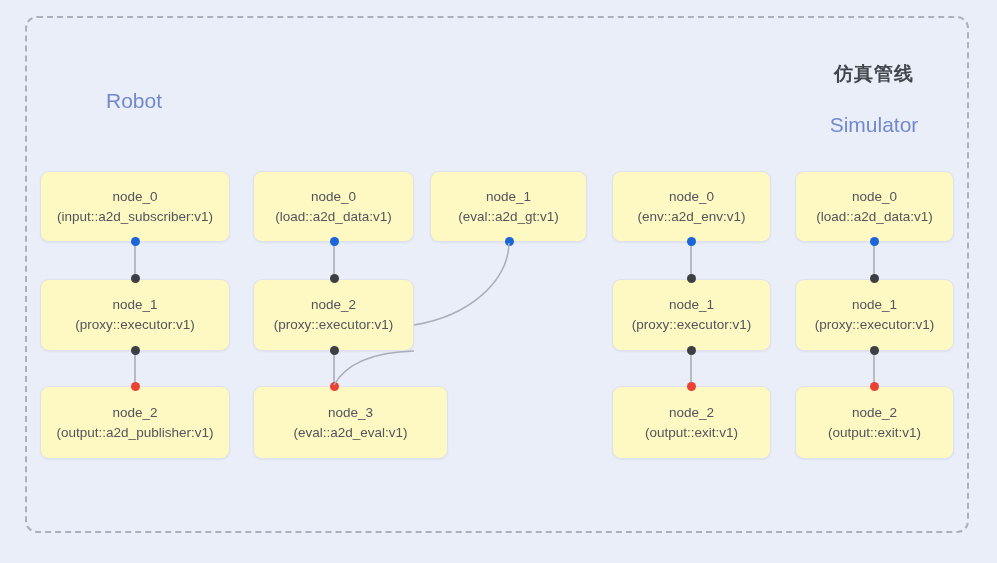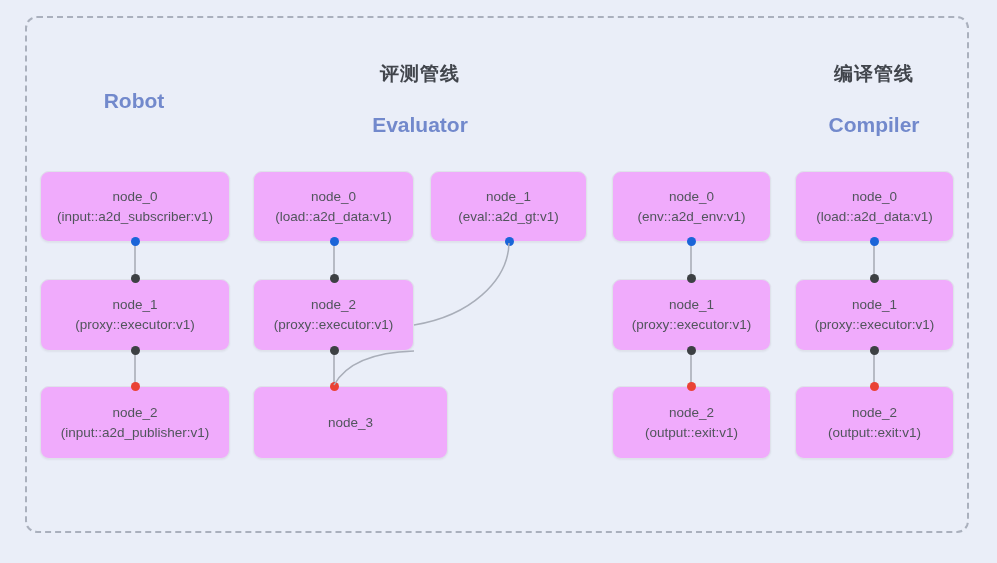"评测管线" div.col-head { html: <div> <div>评测管线</div> <div>Evaluator</div> </div> -> none }
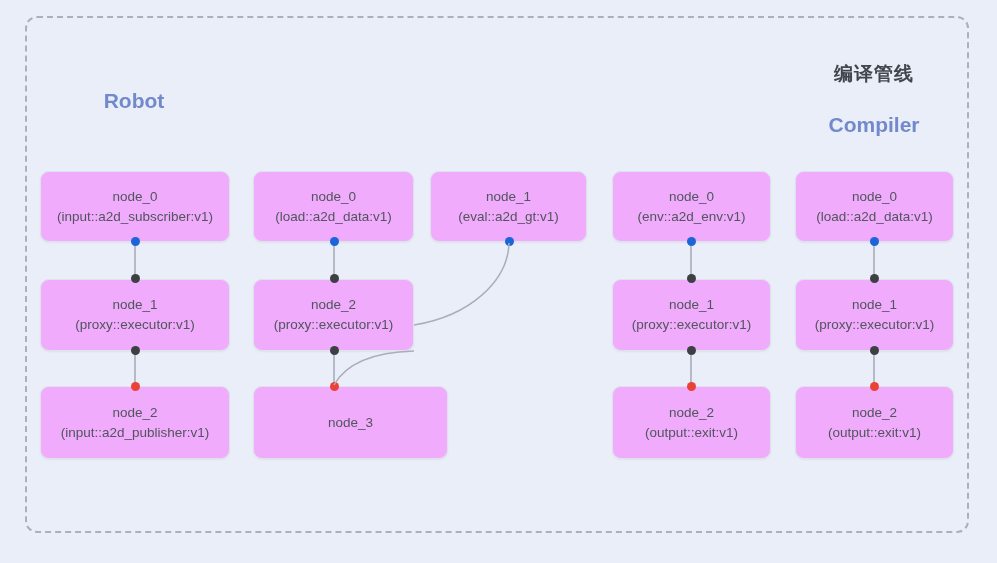"编译管线" div.col-title { text: 编译 -> 仿真 }
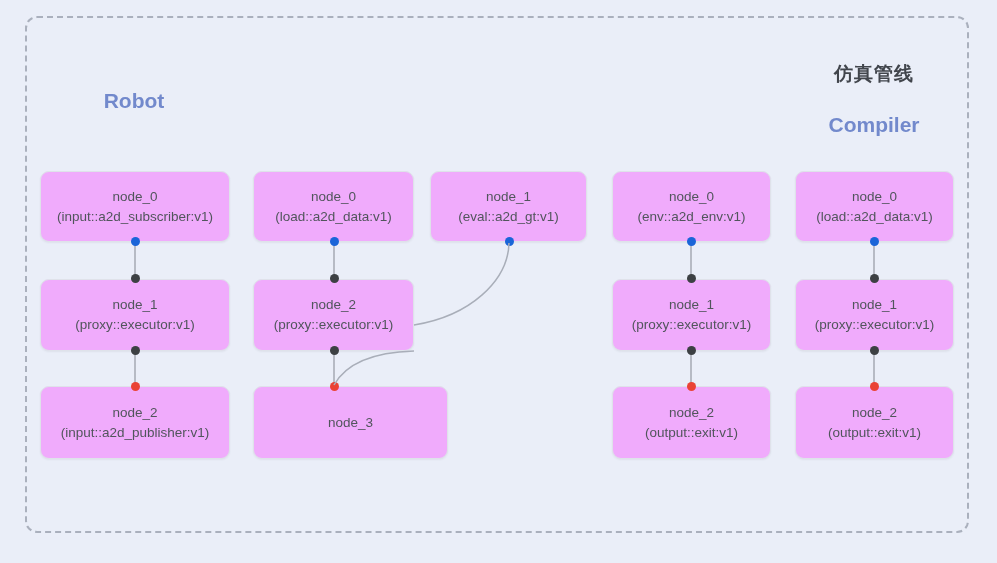"Robot" .col-sub { font-weight: bold -> normal }
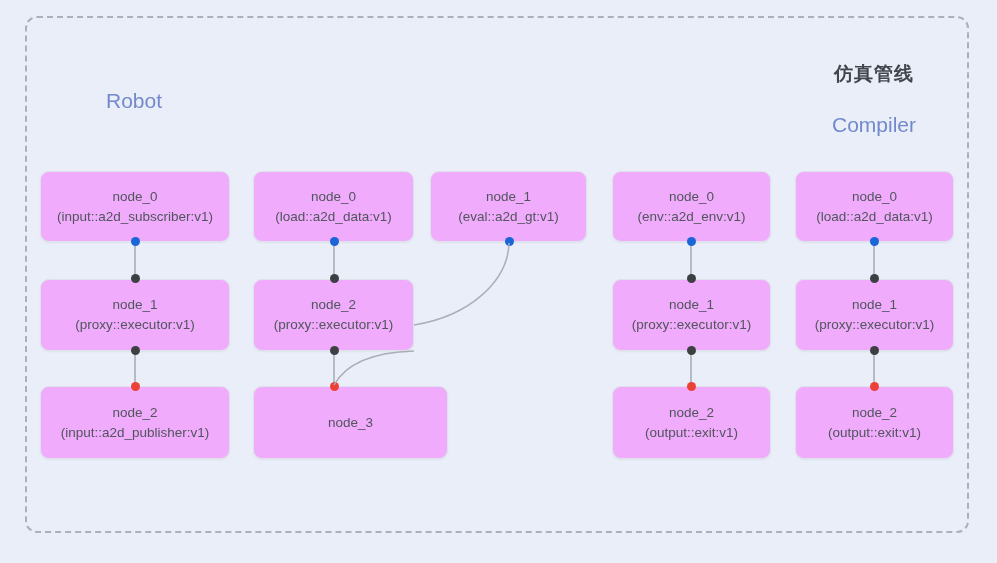"Compiler" div.col-sub { text: Compiler -> Simulator }
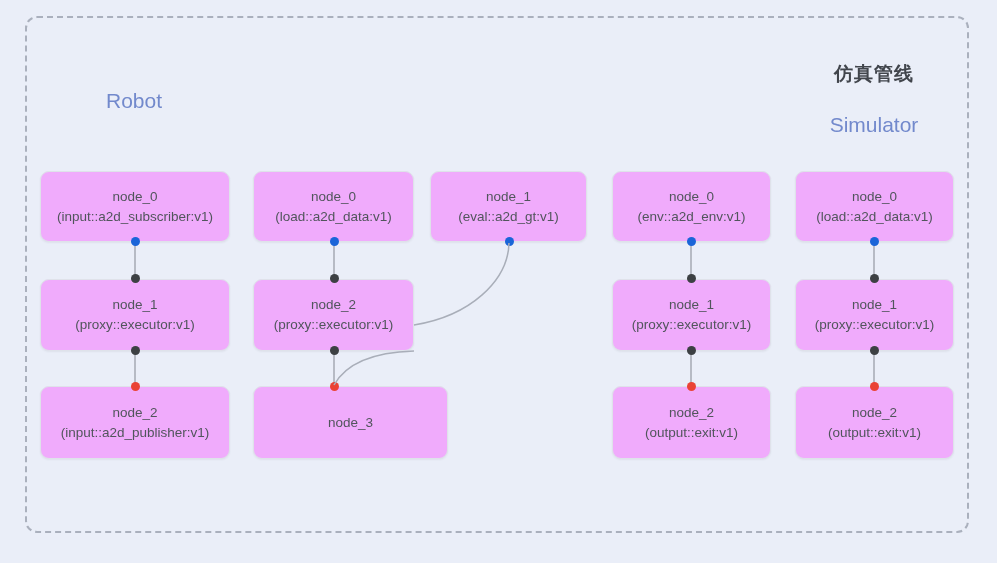"node_0" .node { background: #f0abfc -> #fef9c3 }
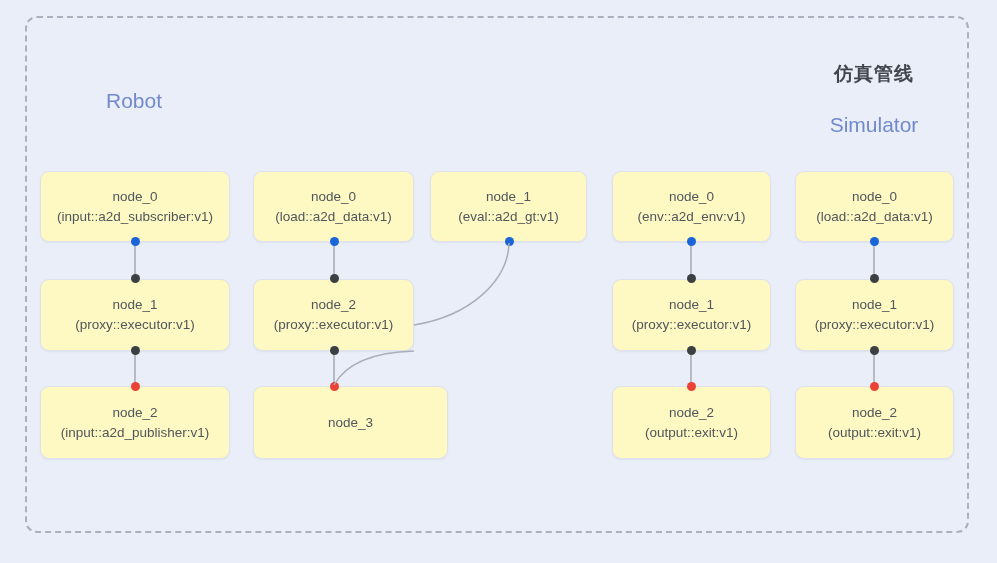"(input::a2d_publisher:v1)" div.node-type { text: input::a2d -> output::a2d }
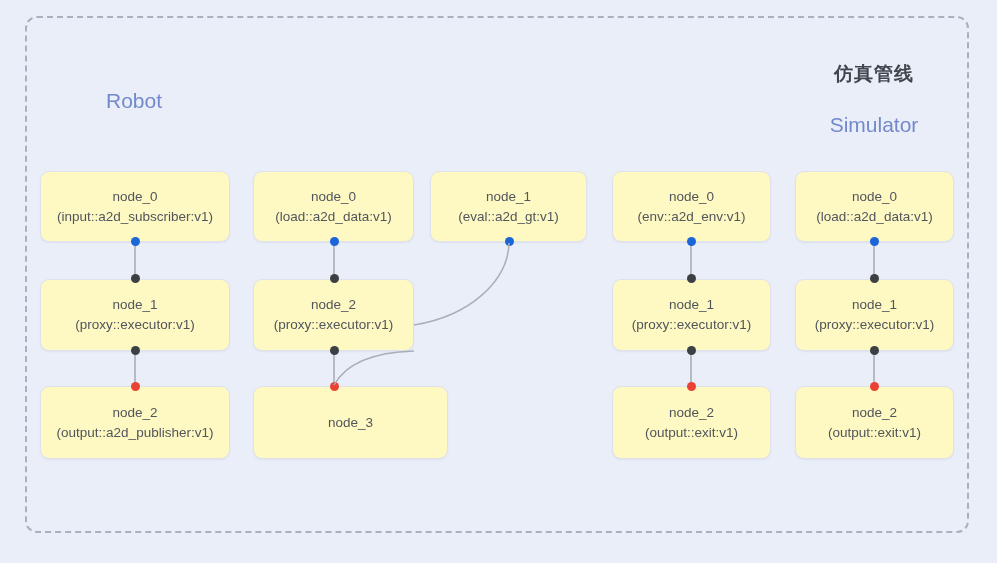"(eval::a2d_eval:v1)" div.node-type { html: none -> <div>(eval::a2d_eval:v1)</div> }
